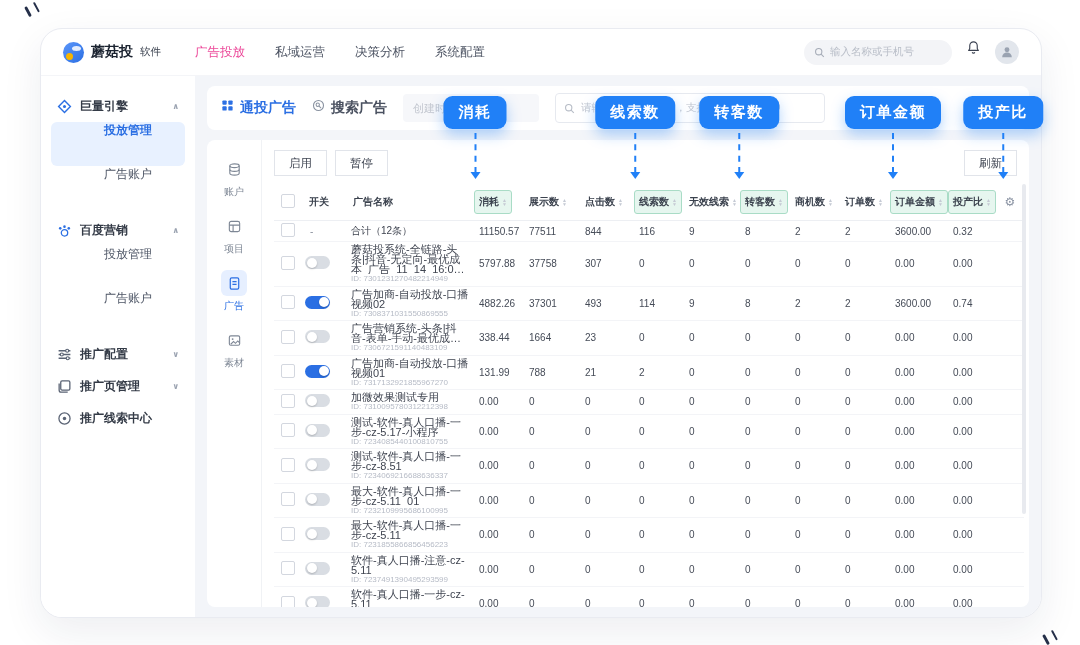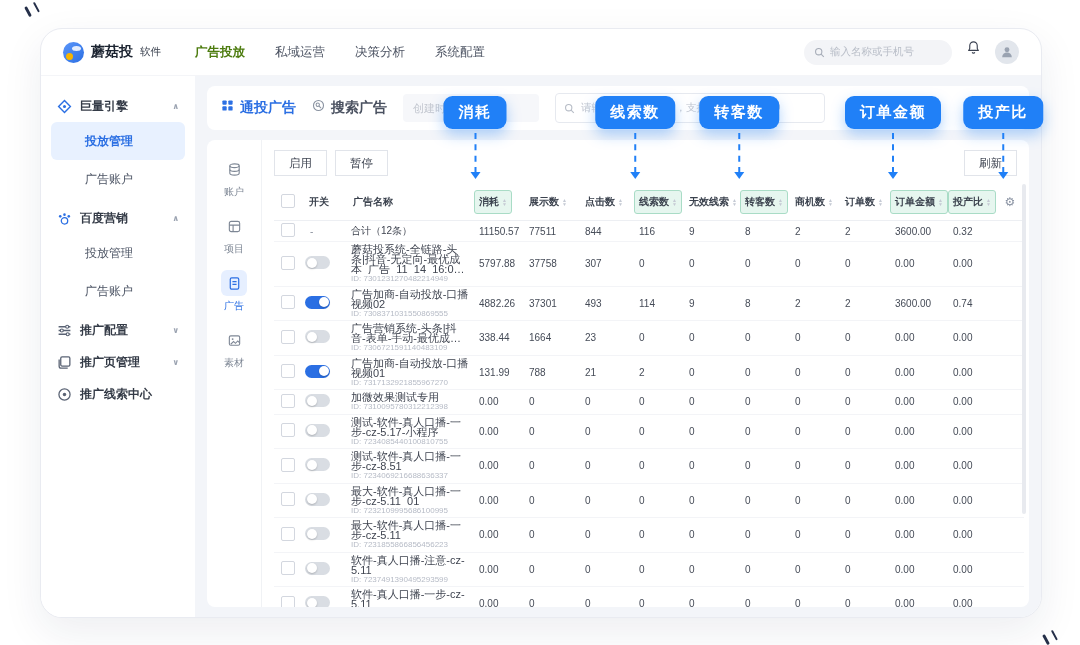"广告投放" .nav-item.active { color: #4d7c0f -> #ec4899; font-weight: 700 -> 400 }
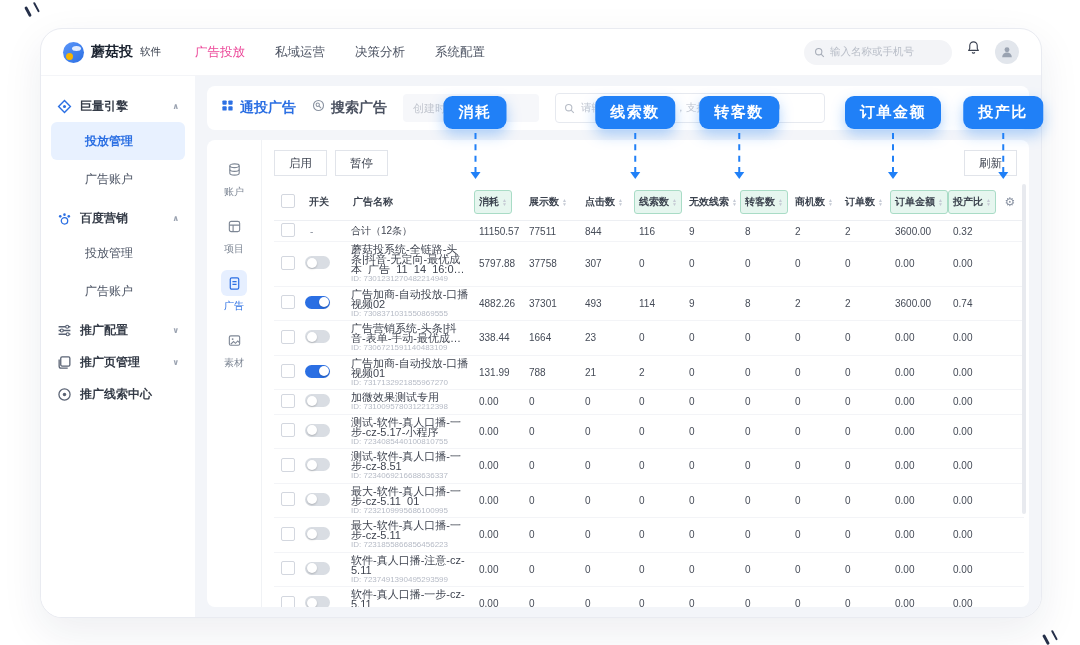"投放管理" .schild { align-items: center -> flex-start; height: 38px -> 44px; padding-left: 34px -> 53px }
